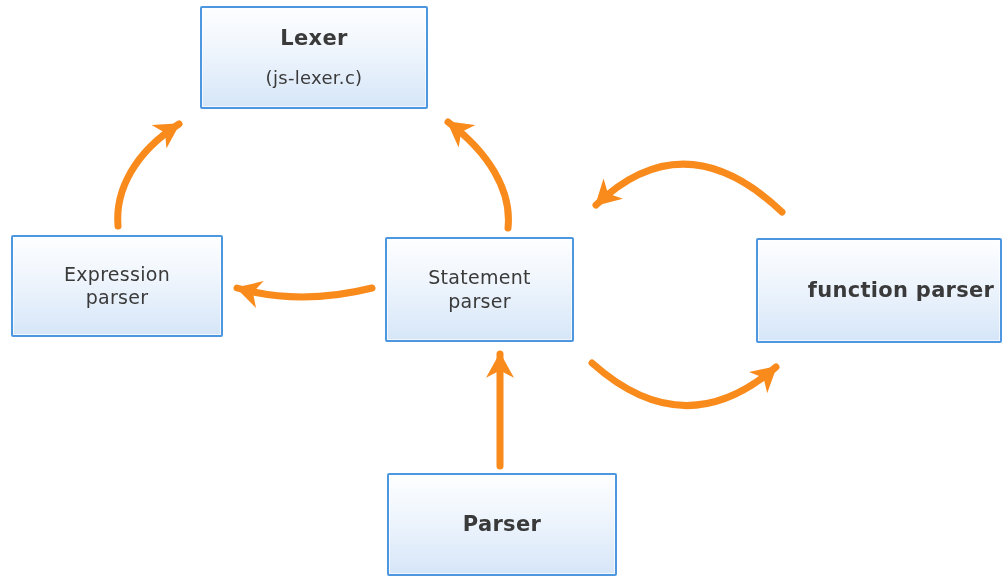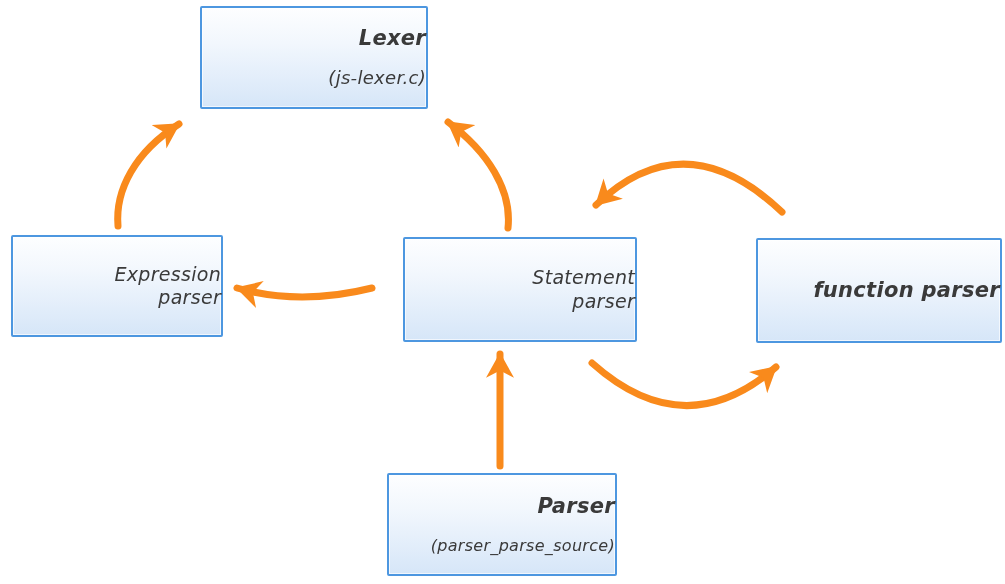"Lexer" .node { align-items: flex-end -> center; font-style: italic -> none }
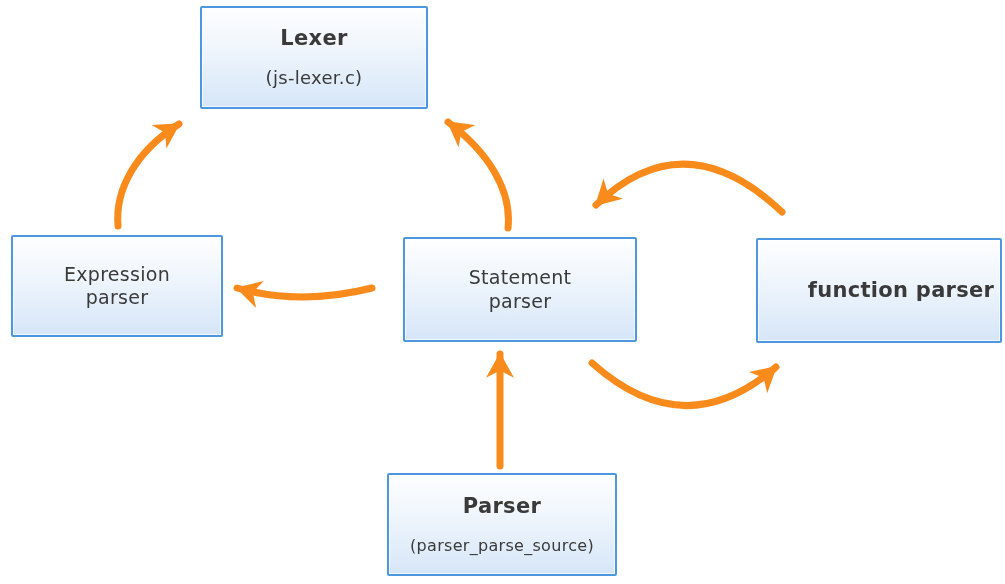"Statement" #node-statement { left: 403px -> 385px; width: 234px -> 189px }
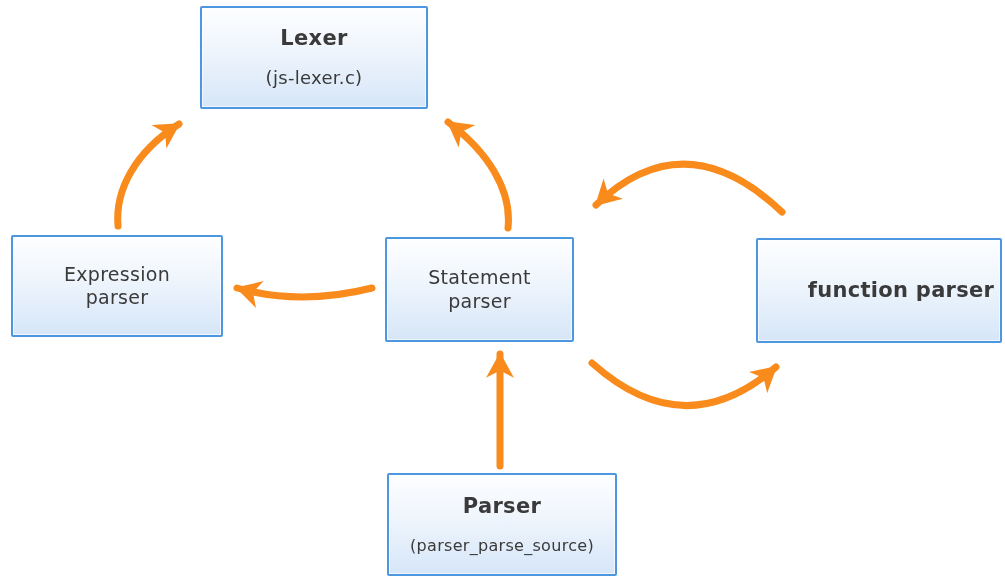"(parser_parse_source)" div.subtitle { html: <div>(parser_parse_source)</div> -> none }
